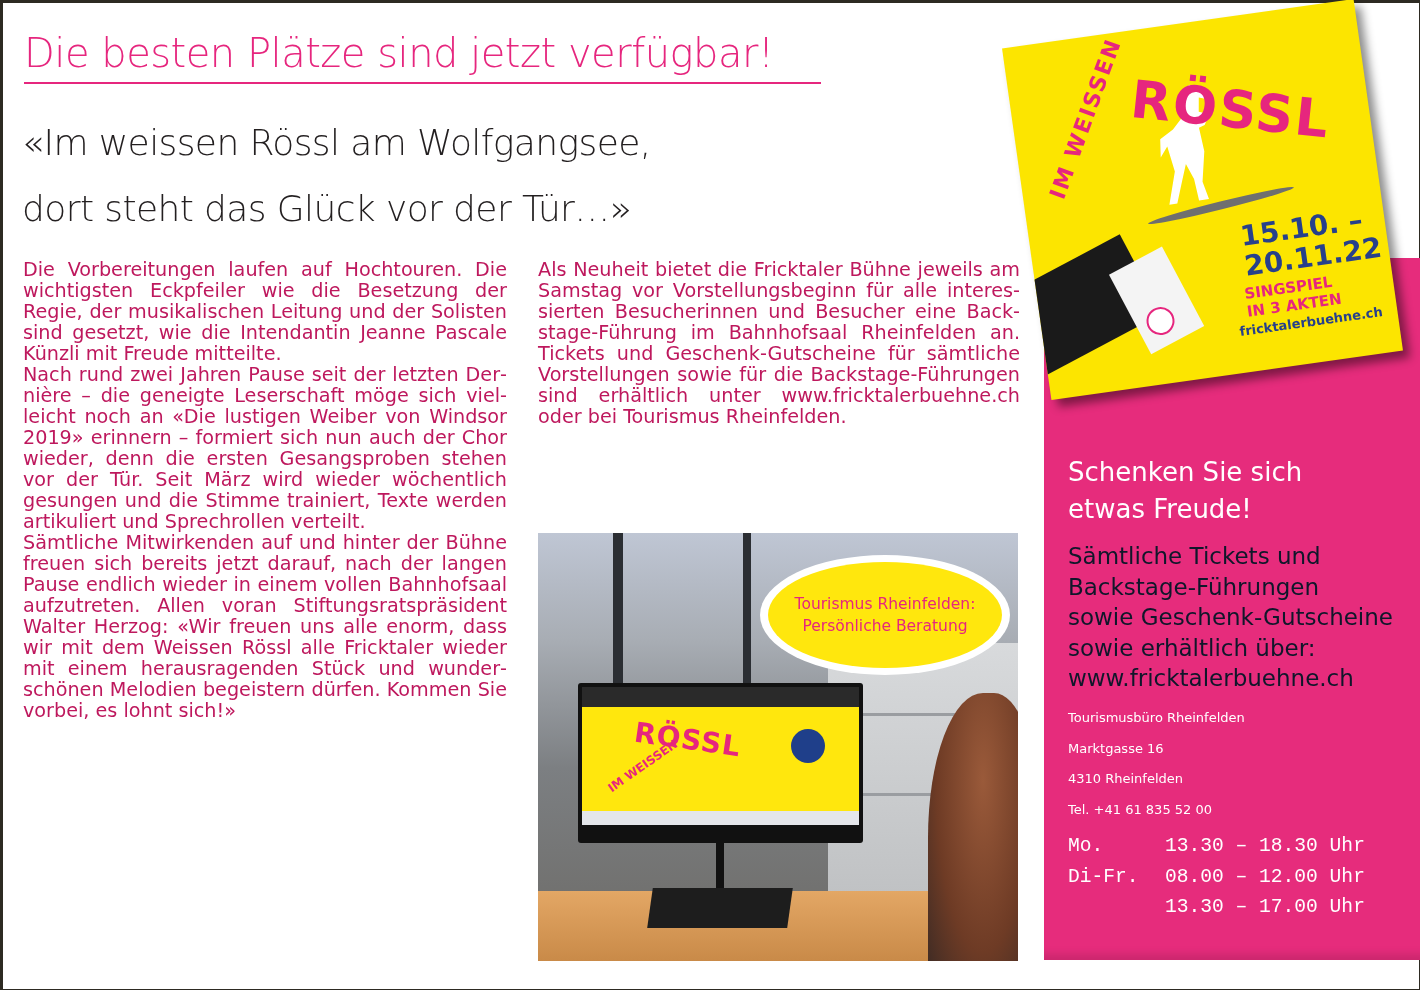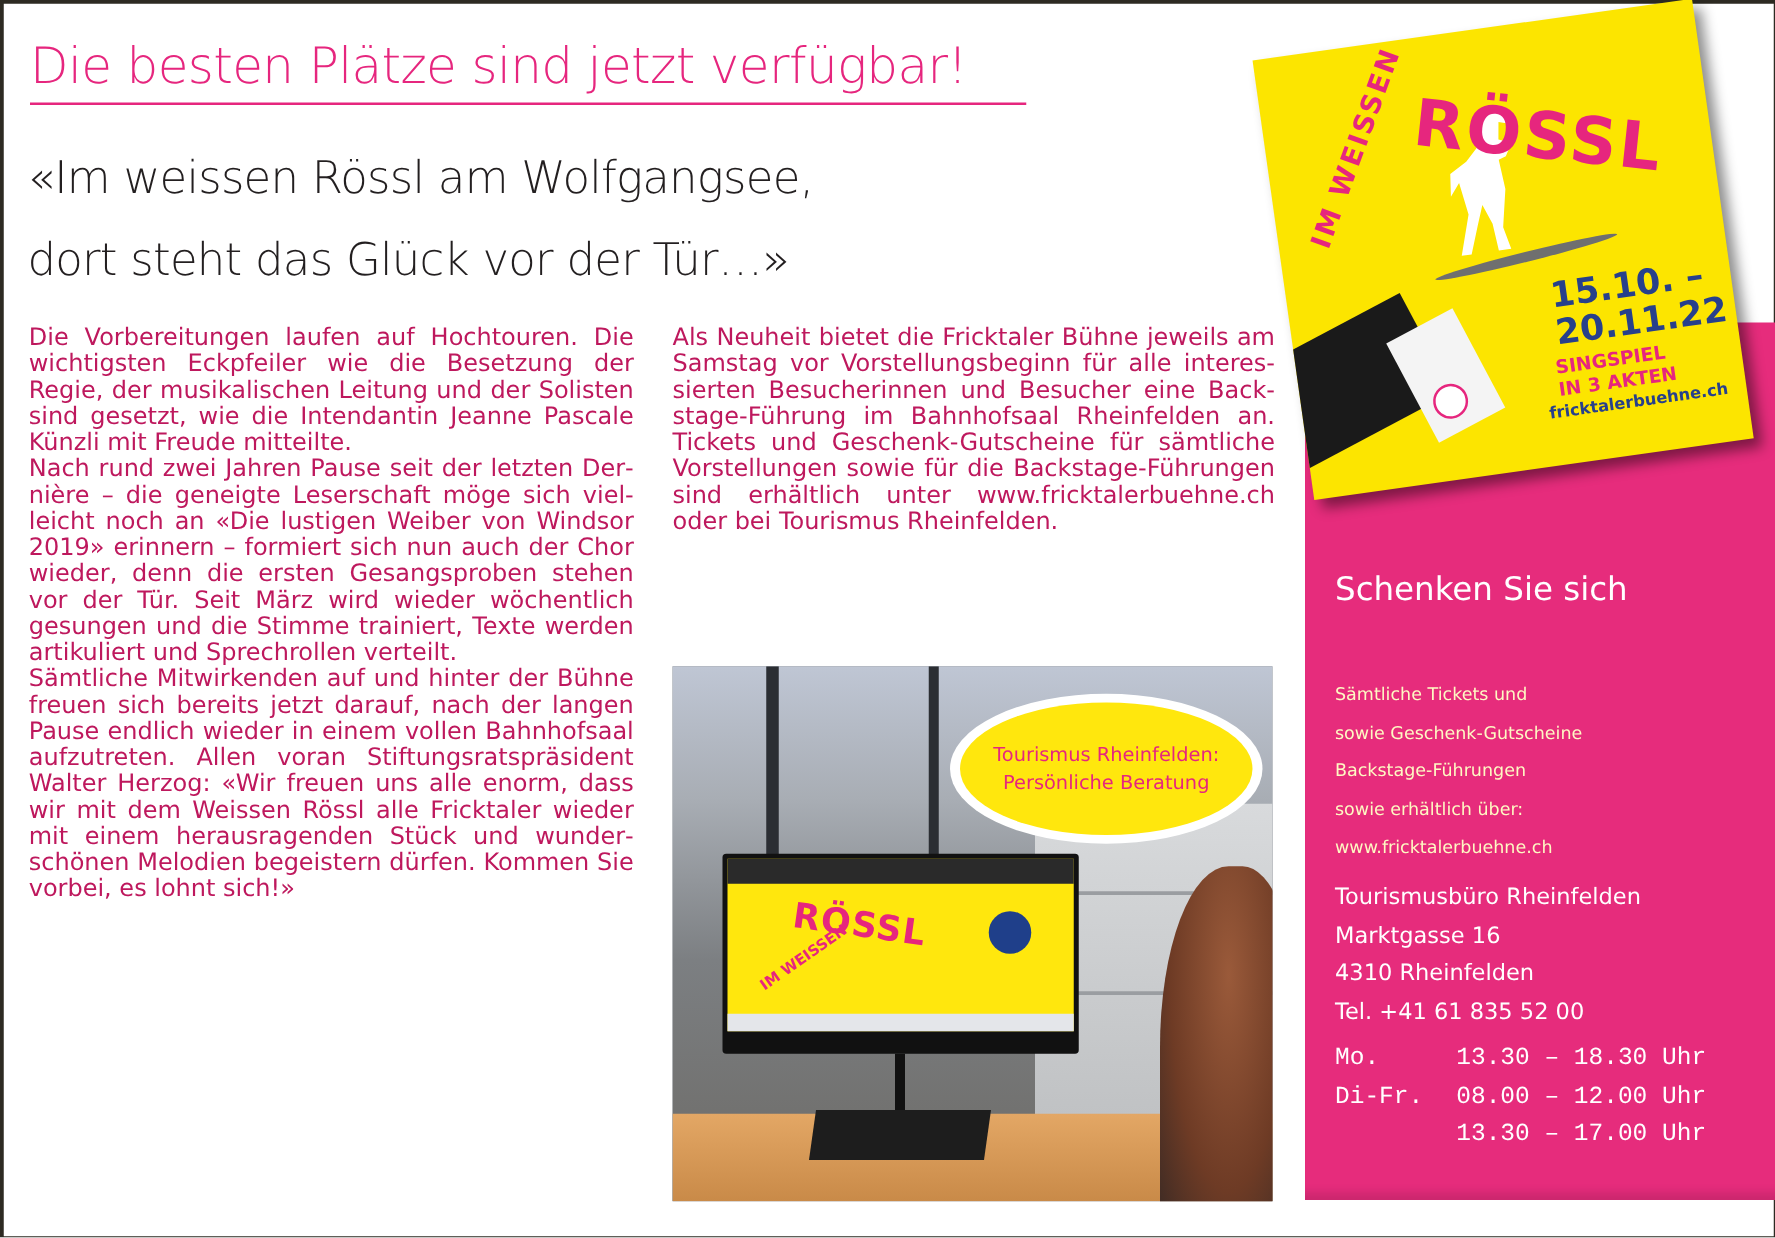"etwas Freude!" div { html: none -> <div>etwas Freude!</div> }
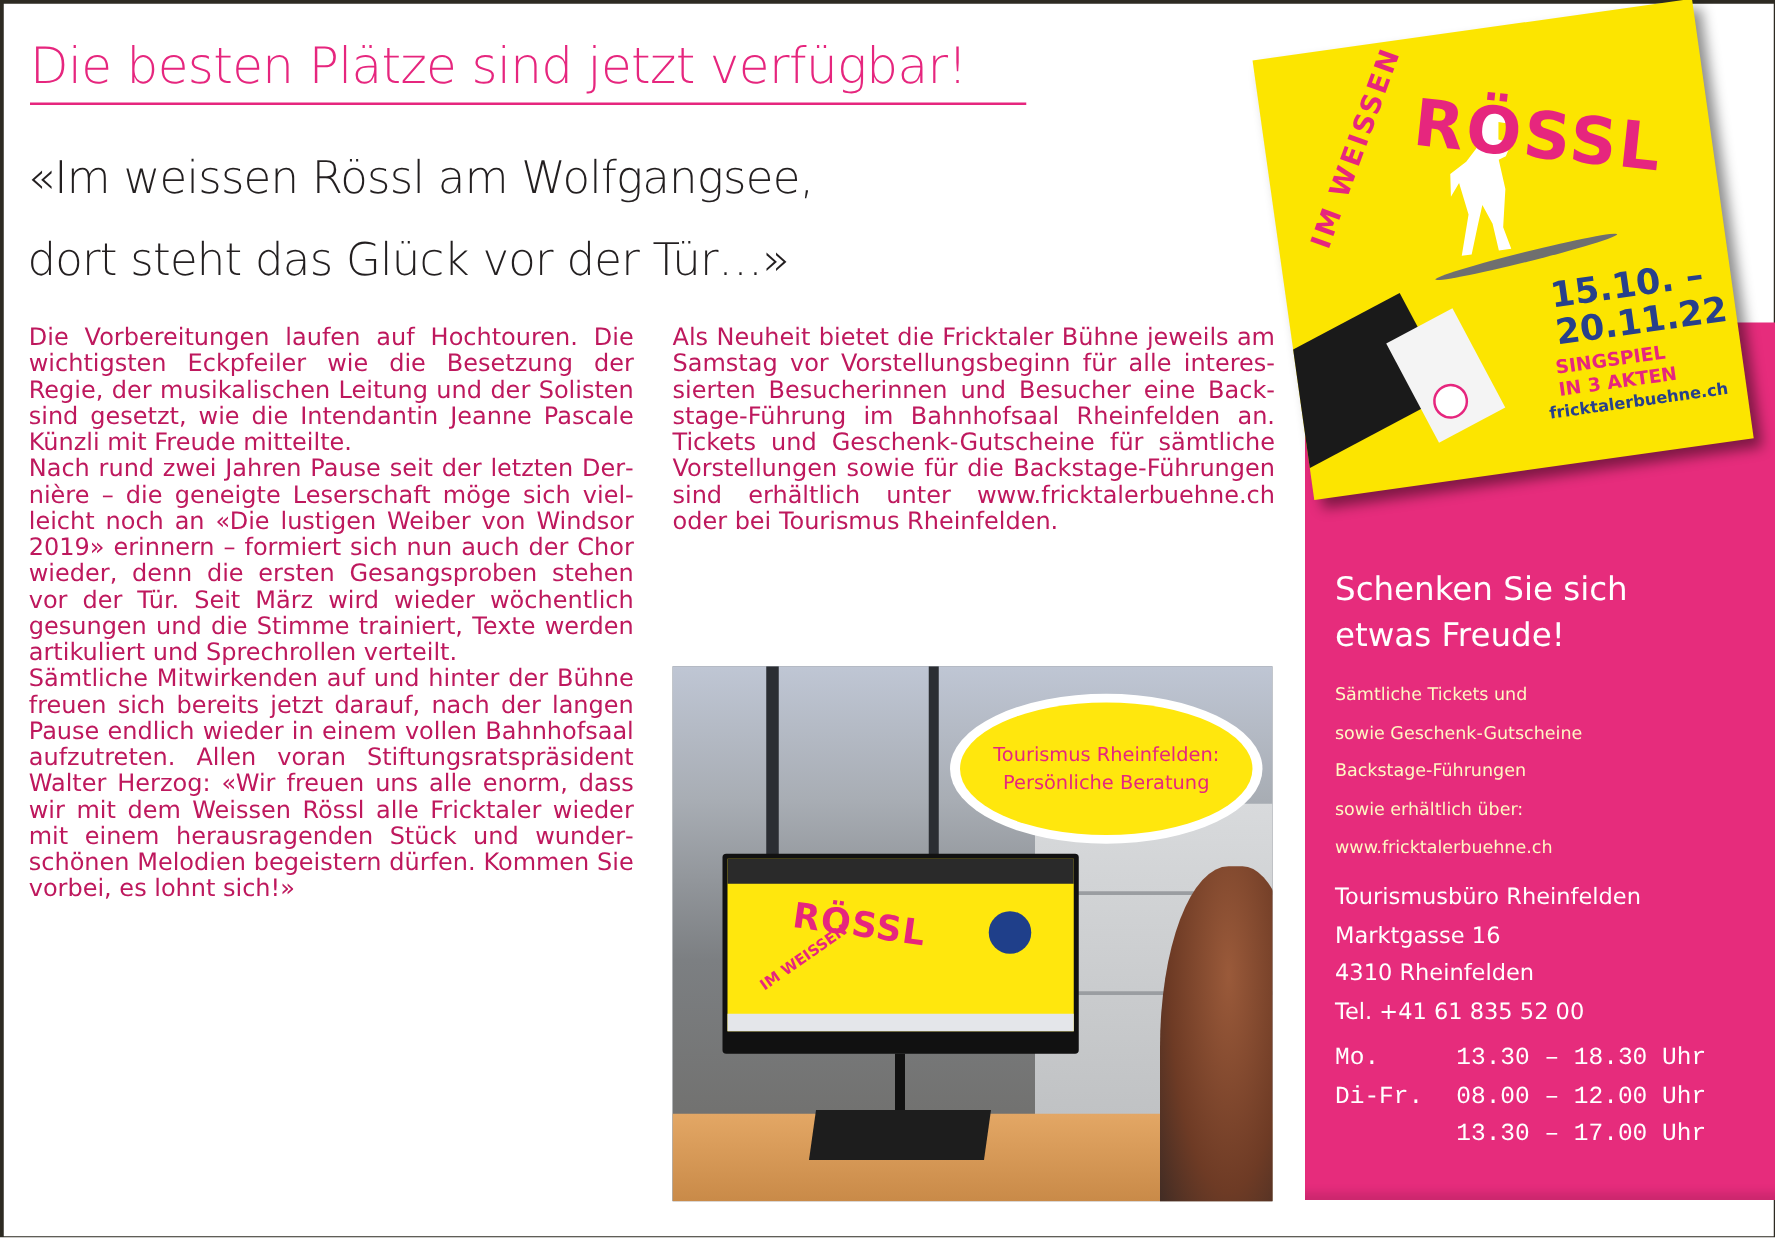"Sämtliche Tickets und" .info-body { color: #fef9c3 -> #0f172a; font-size: 14px -> 23px }
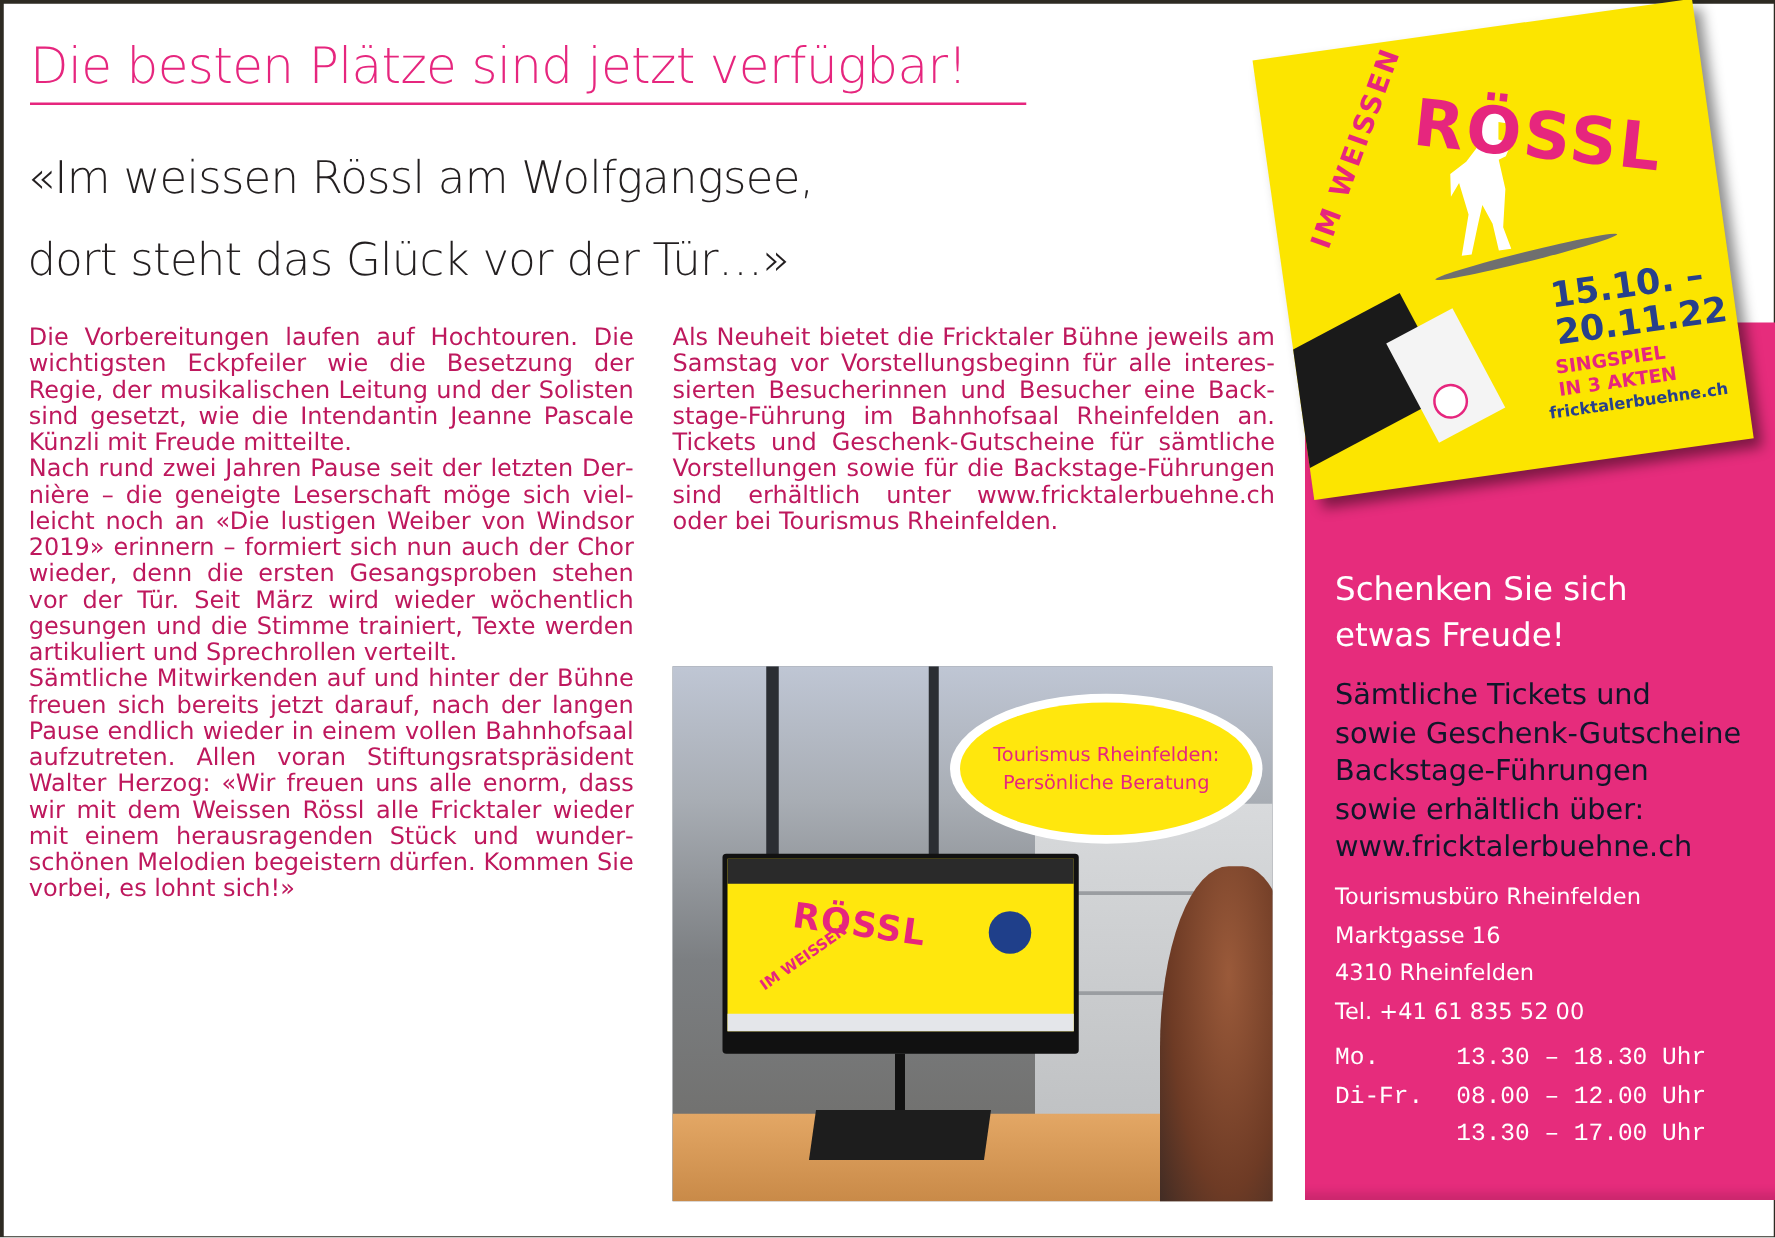"sowie Geschenk-Gutscheine" div { order: before "Backstage-Führungen" -> after "Backstage-Führungen" }
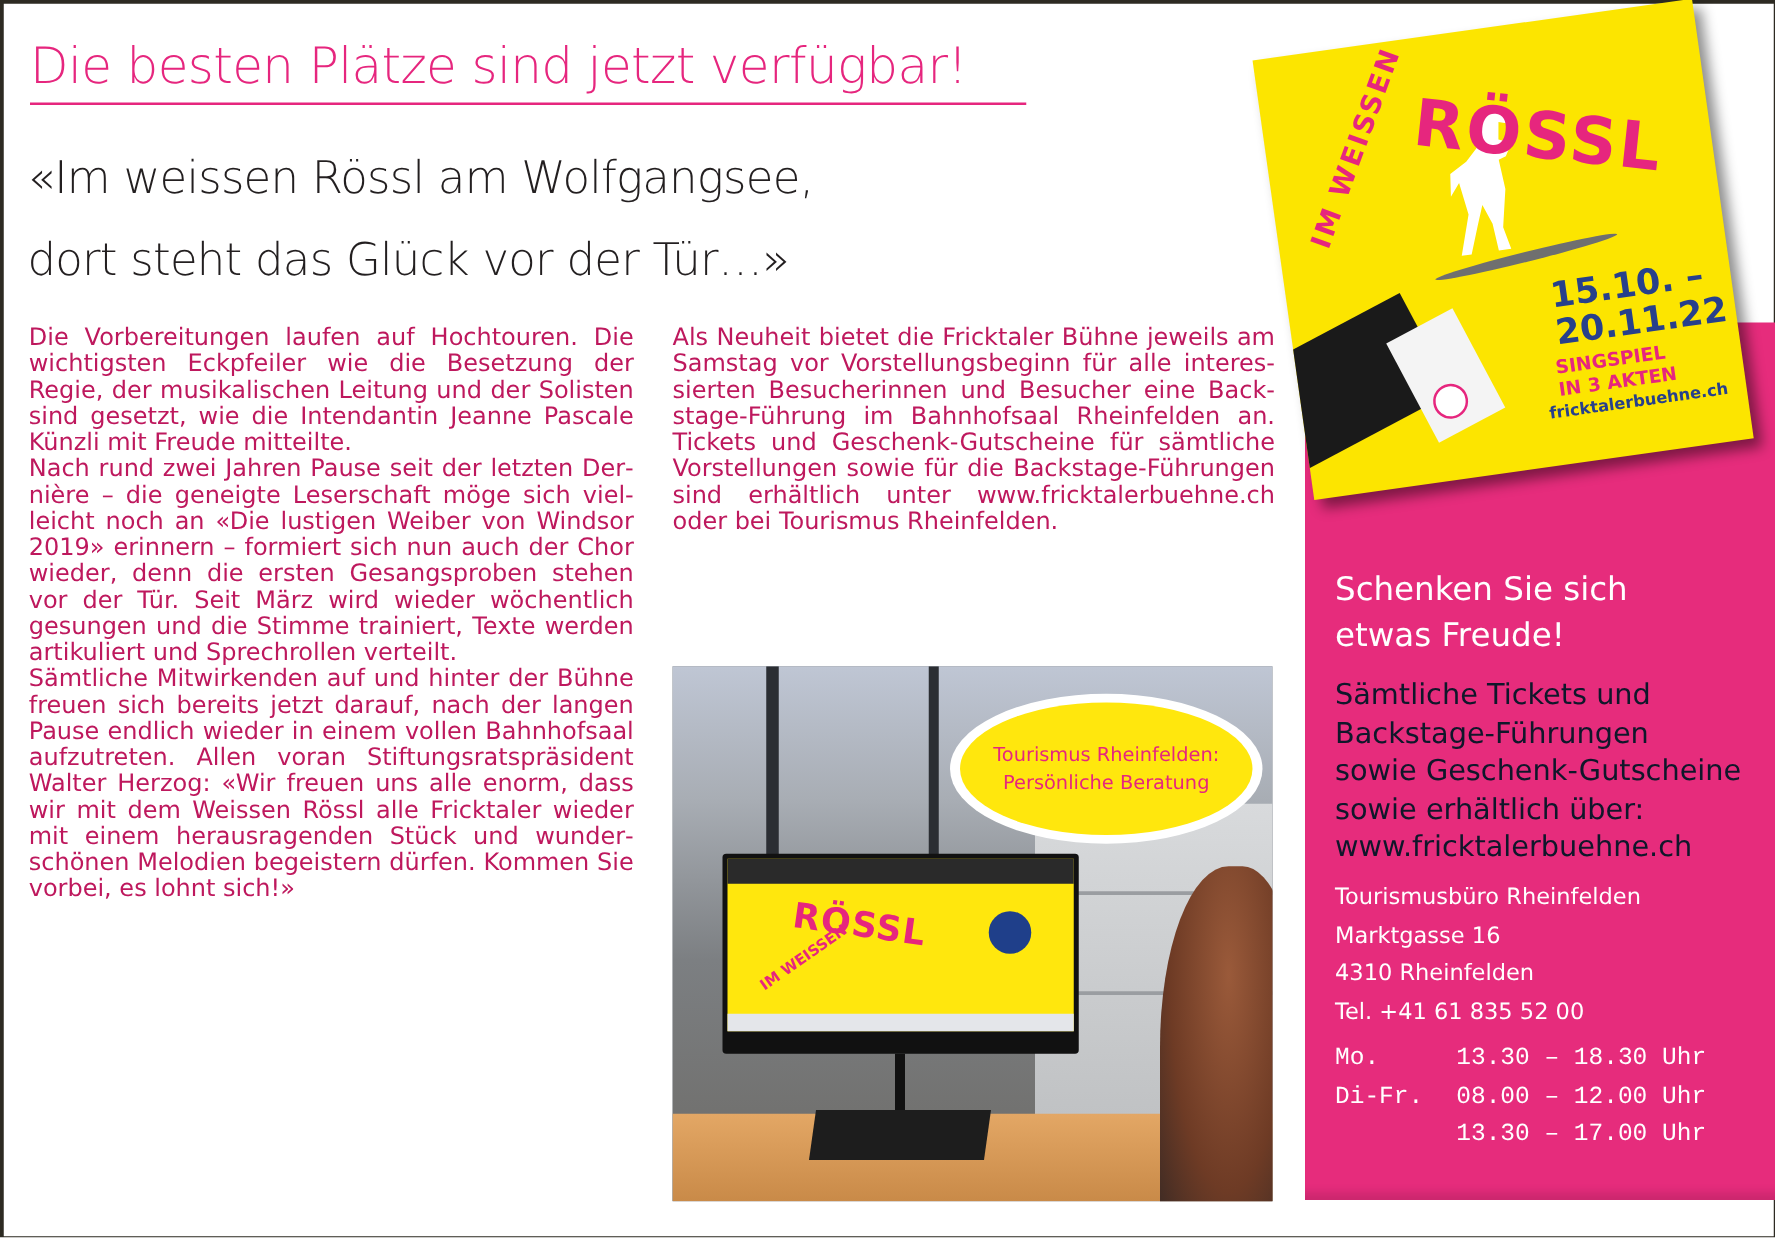"Tourismusbüro Rheinfelden" .info-addr { font-size: 18px -> 13px }
